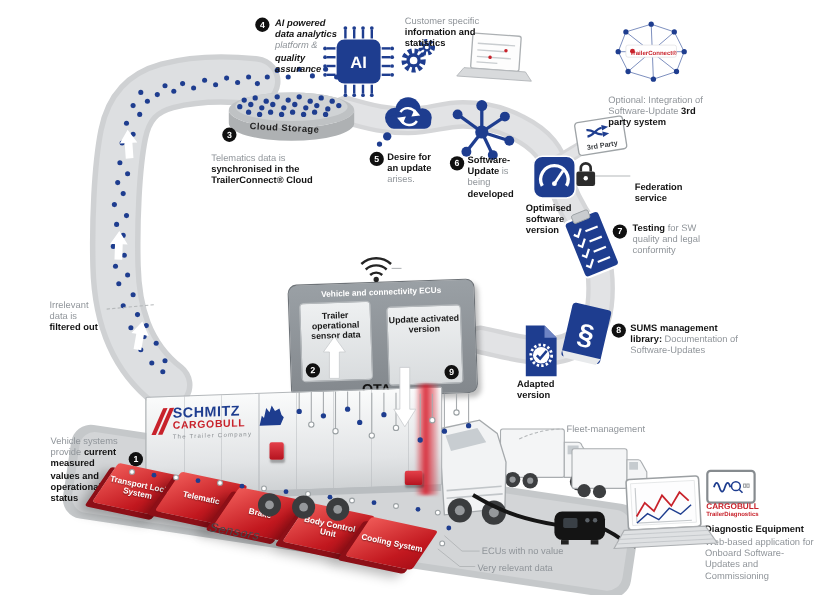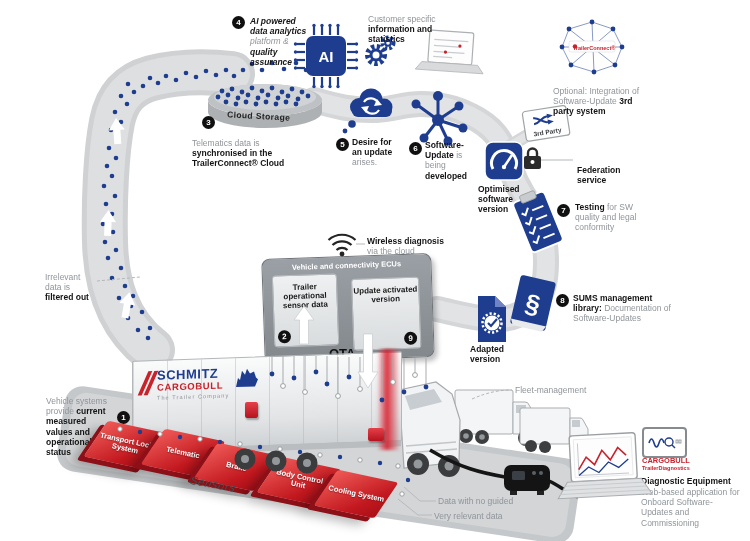"Wireless diagnosis via the cloud" div.lbl { html: <div> <span>Wireless diagnosis </span><span>via the cloud</span> </div> -> none }
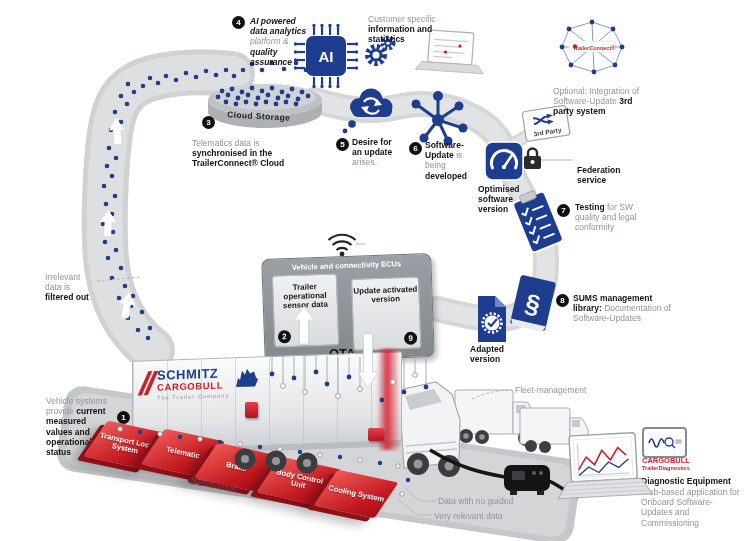"Data with no guided" div.lbl { text: Data with no guided -> ECUs with no value }
